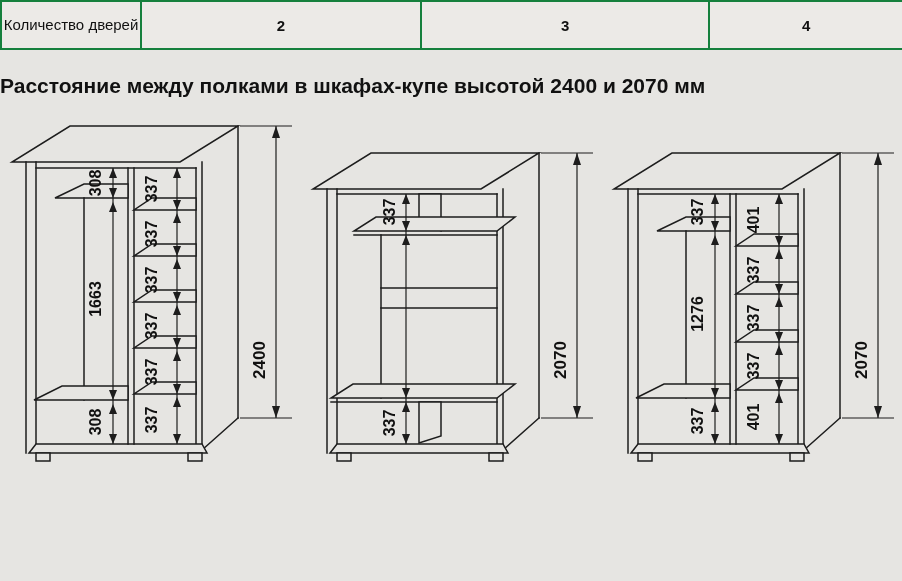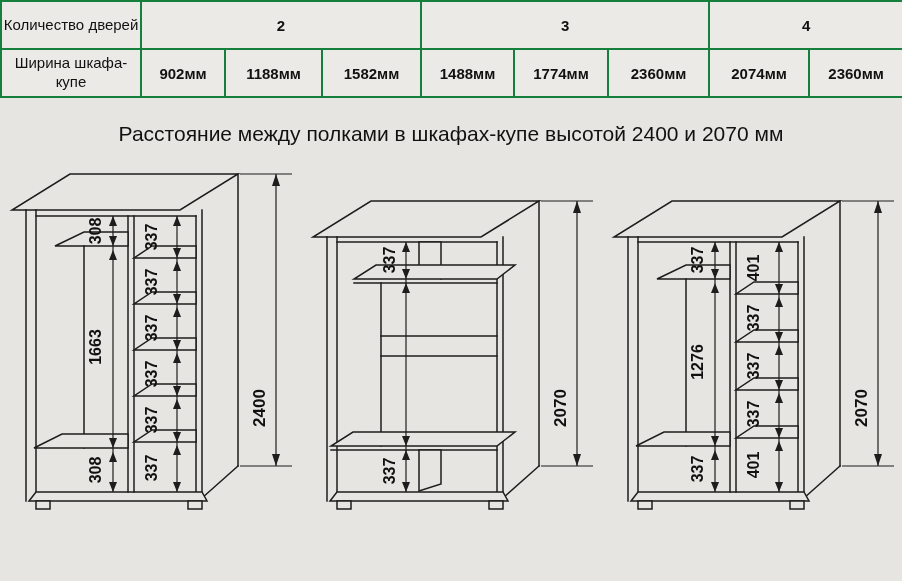"Ширина шкафа-купе" tr { html: <tr> <td>Ширина шкафа-купе</td> <td>902мм</td> <td>1188мм</td> <td>1582мм</td> <td>1488мм</td> <td>1774мм</td> <td>2360мм</td> <td>2074мм</td> <td>2360мм</td> </tr> -> none }
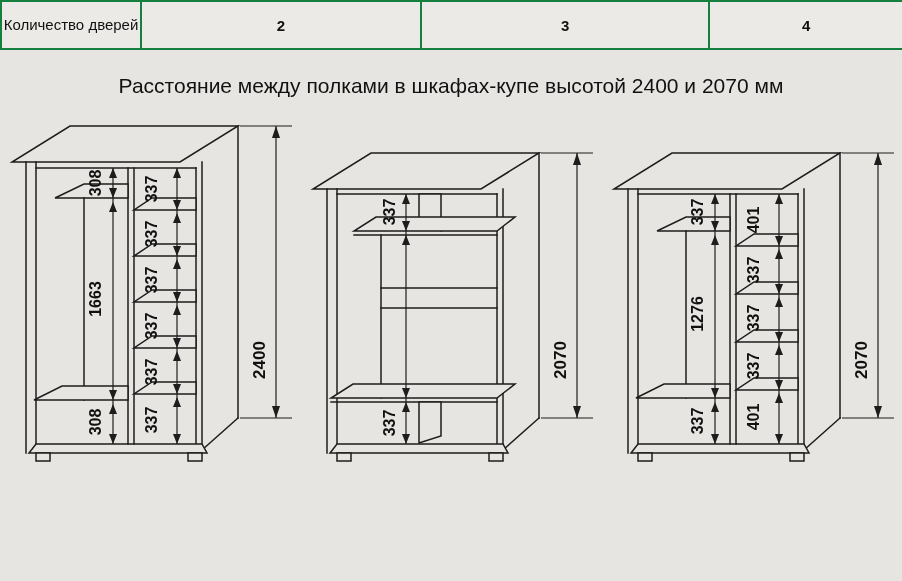"Расстояние между полками в шкафах-купе" h1.title { font-weight: normal -> bold; text-align: center -> left }
